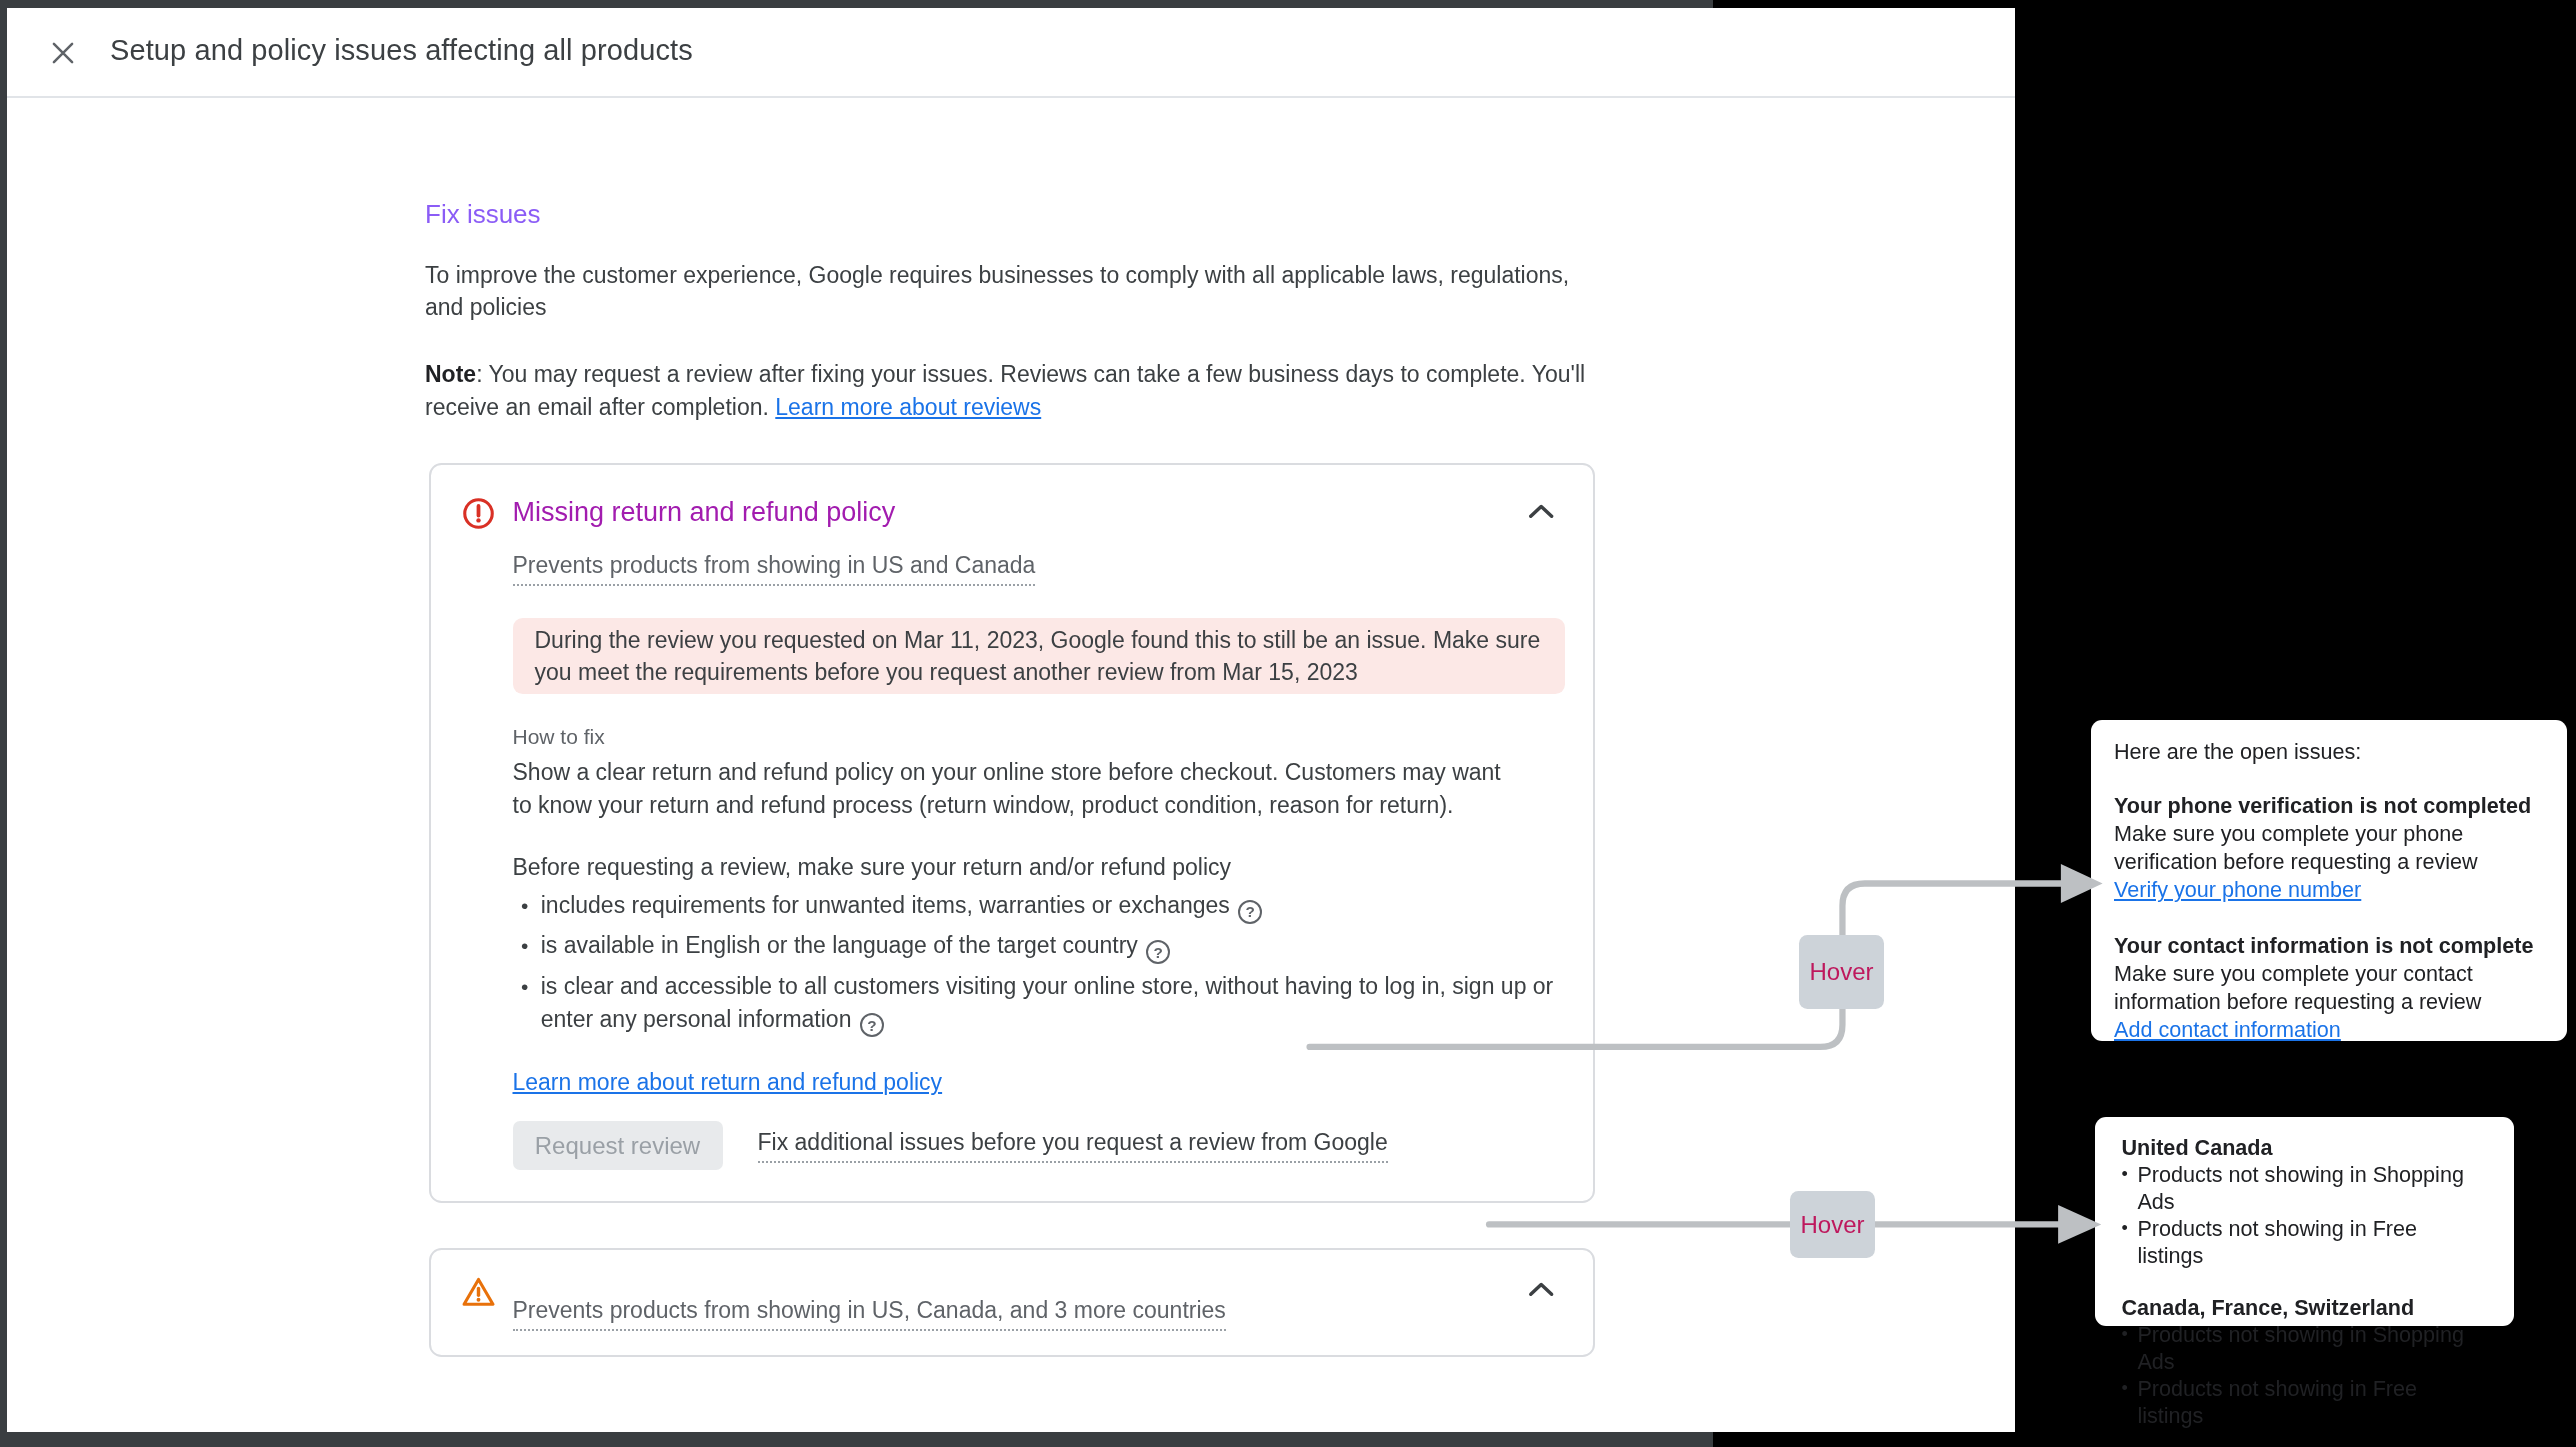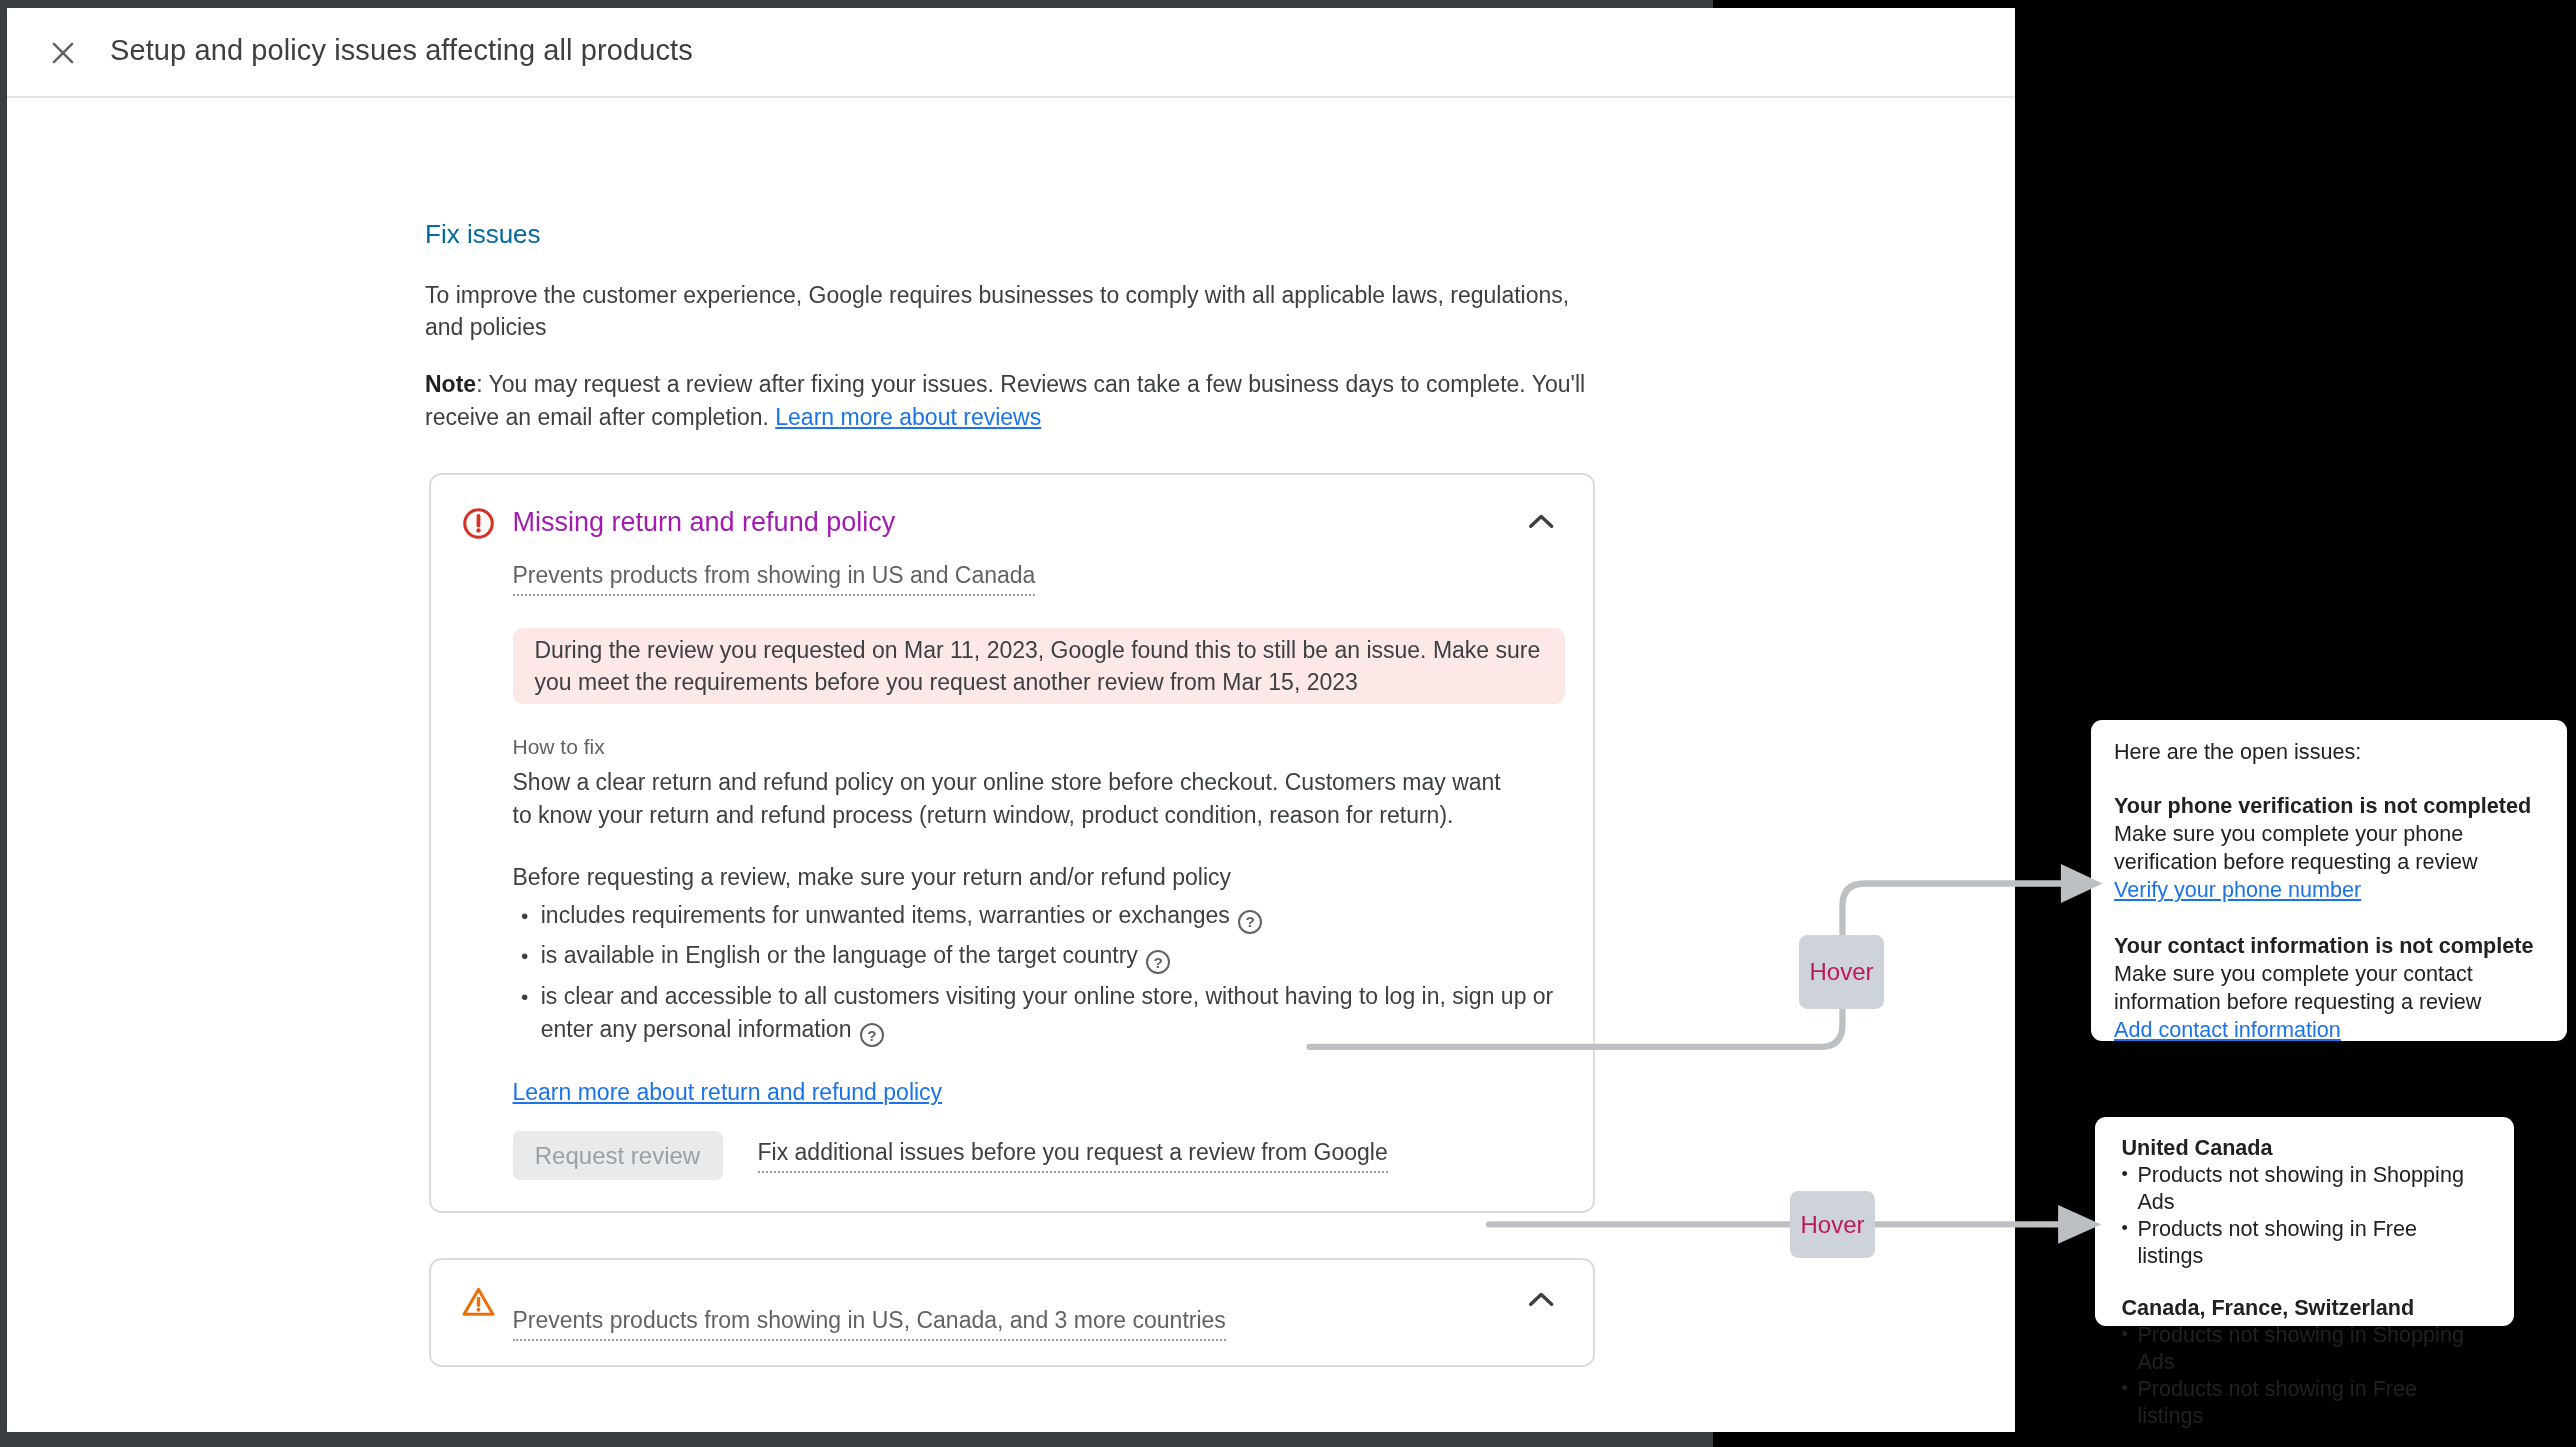"Fix issues" .h-fix { color: #0369a1 -> #8b5cf6; margin-top: 20px -> none }
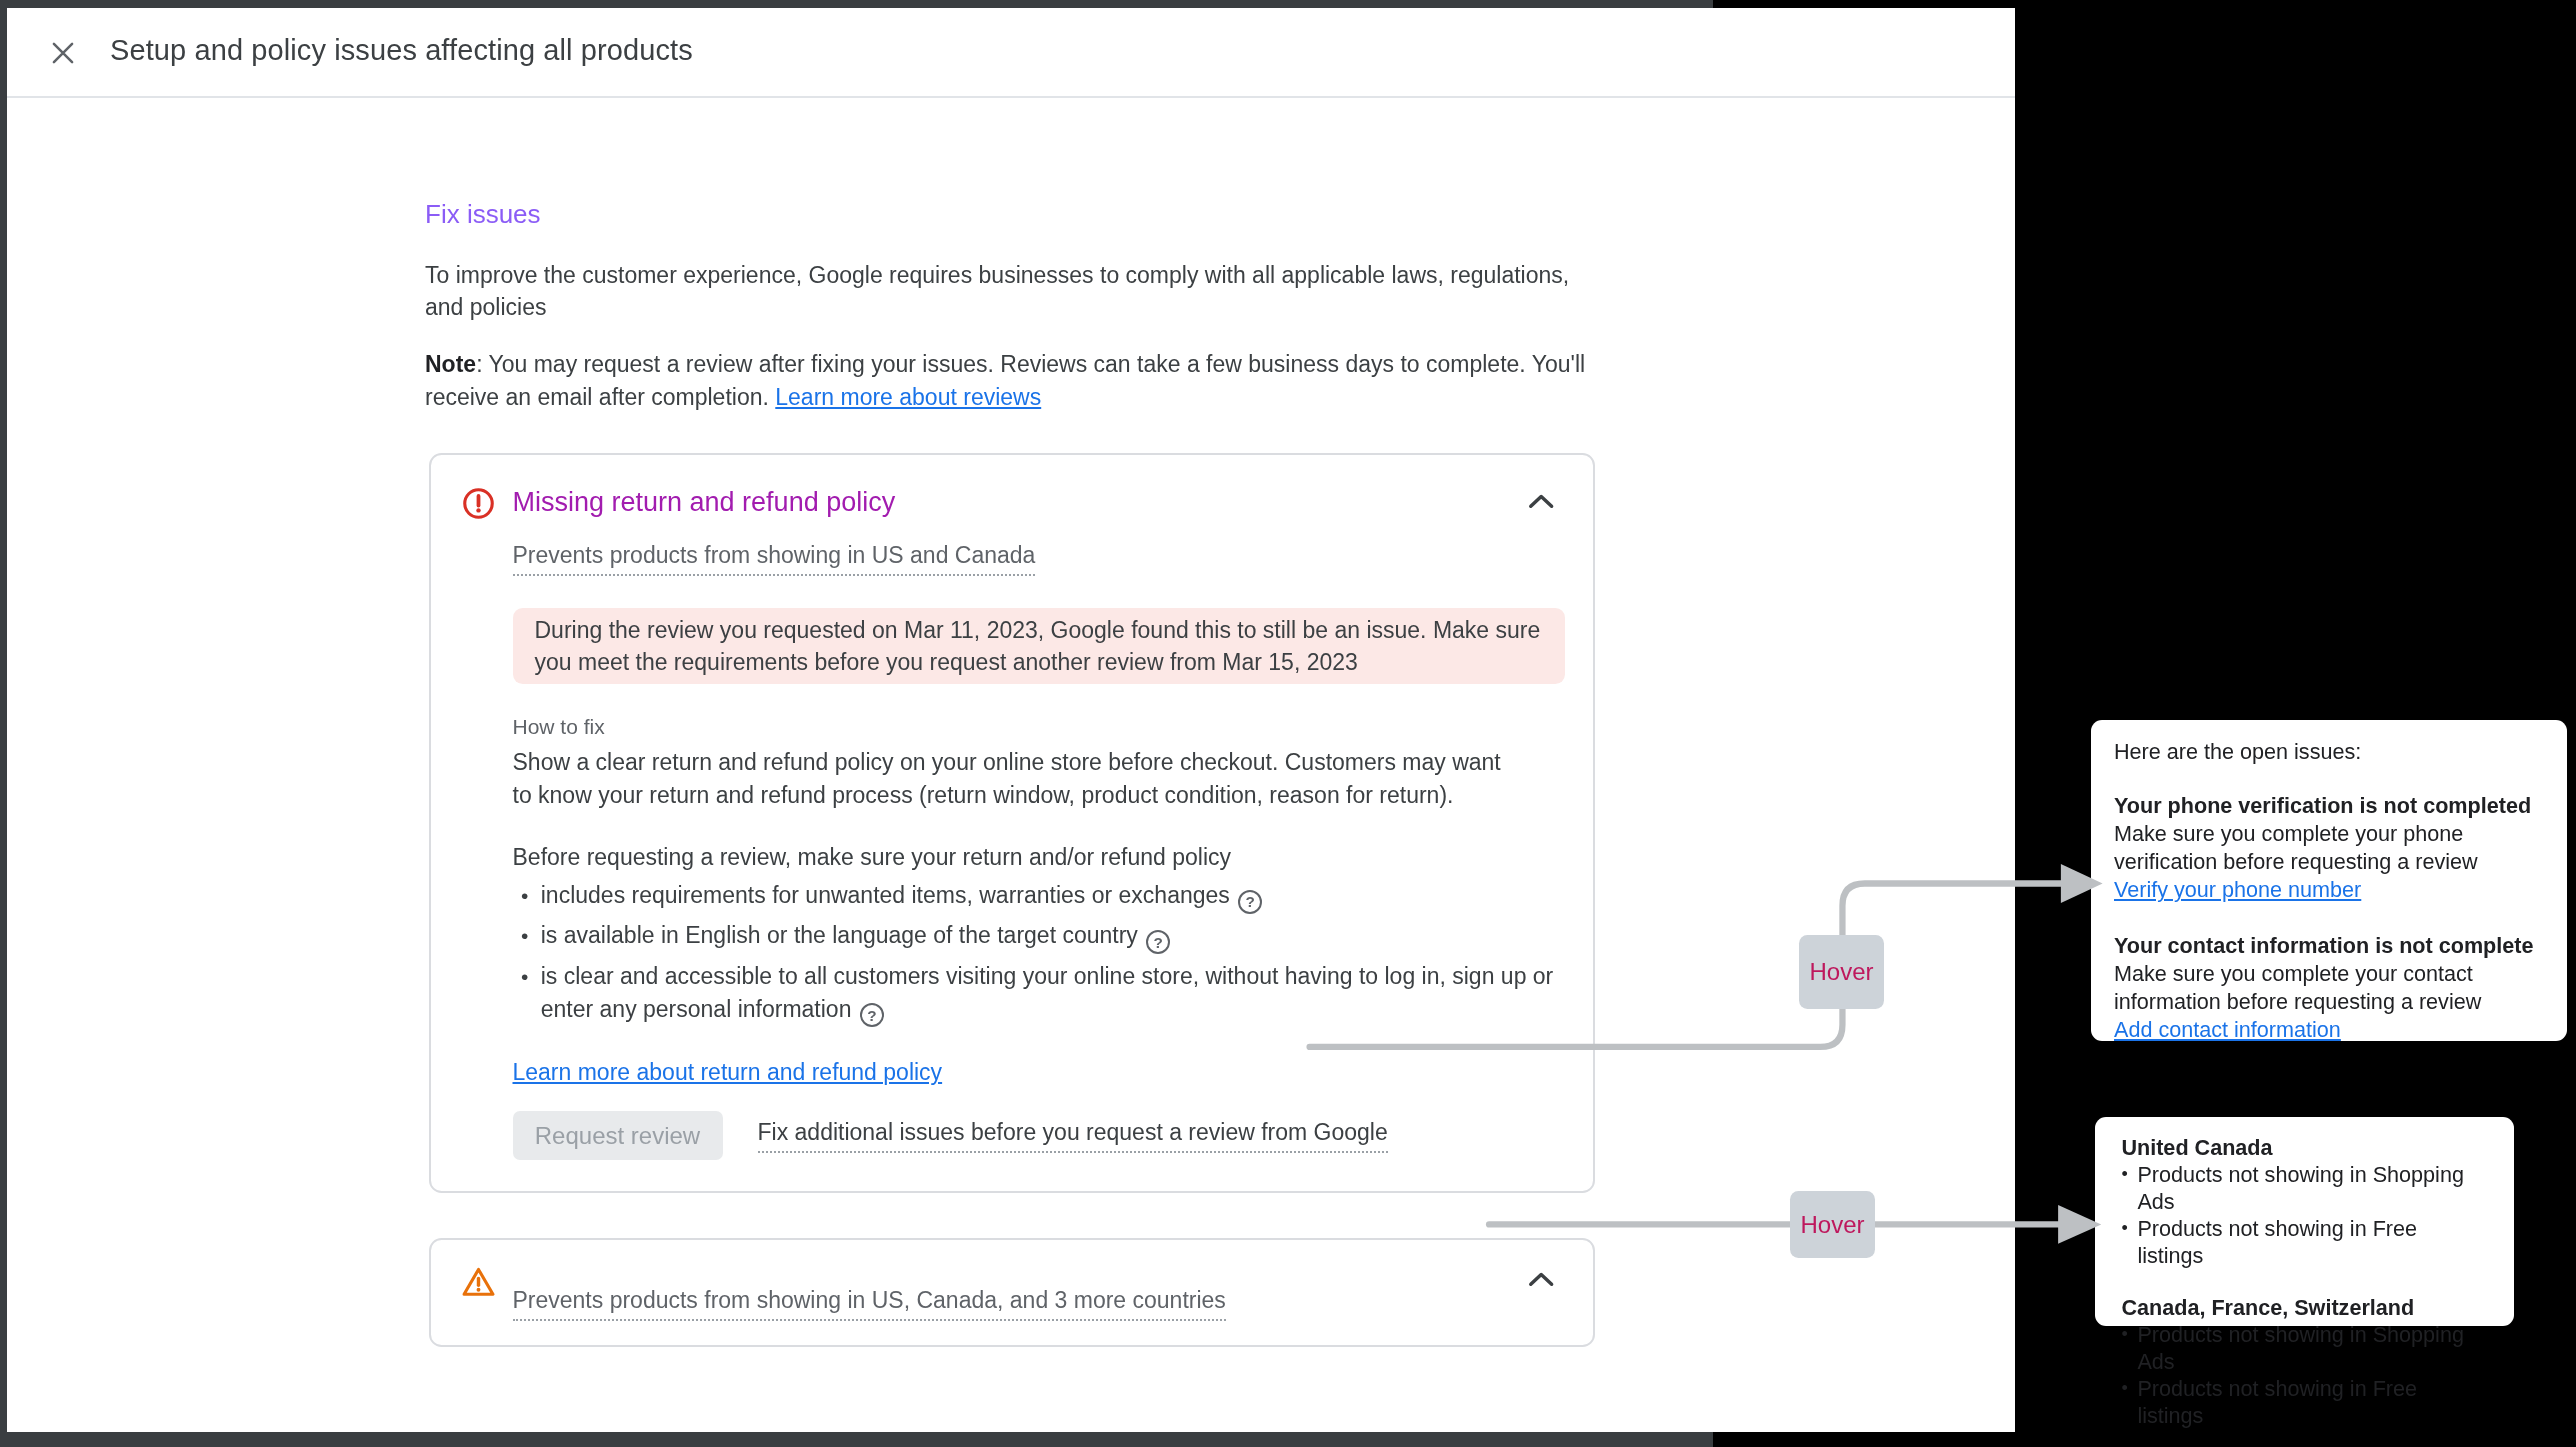"Note: You may request a" .p-note { margin-top: 25px -> 35px }
